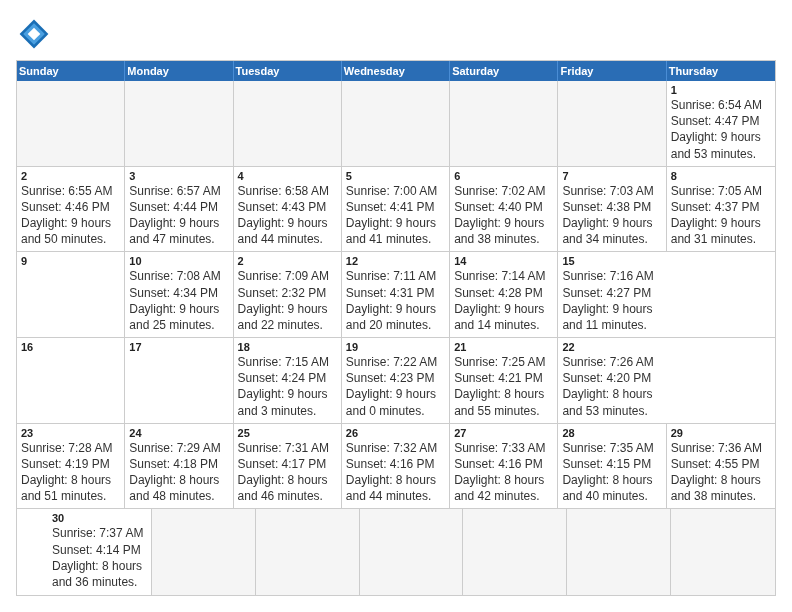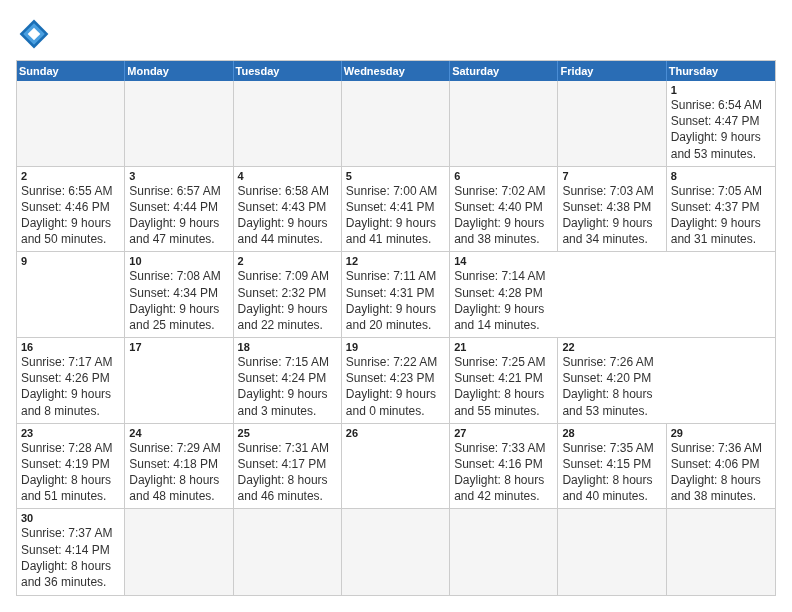"15" div.day-cell { html: none -> <div> <div>15</div> <div>Sunrise: 7:16 AM Sunset: 4:27 PM Daylight: 9 hours and 11 minutes.</div> </div> }
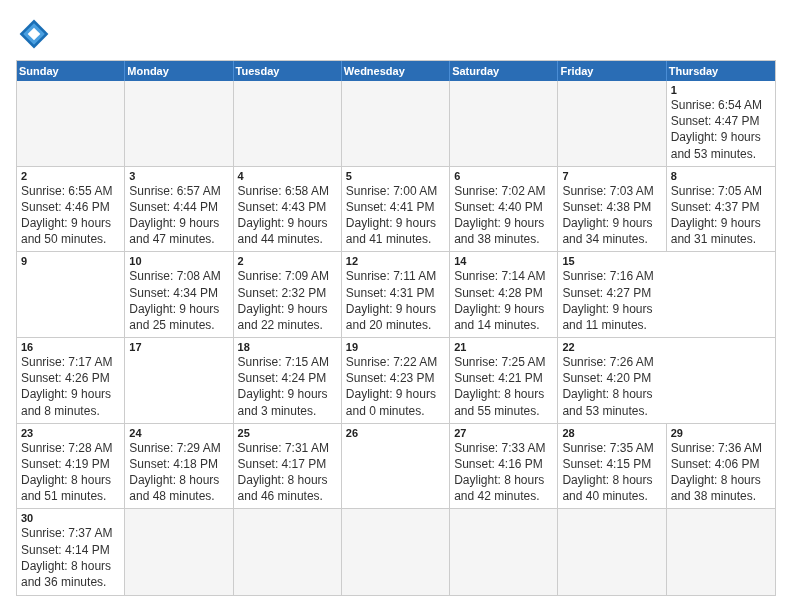"Sunrise: 7:17 AM Sunset: 4:26" div.day-info { html: <div>Sunrise: 7:17 AM Sunset: 4:26 PM Daylight: 9 hours and 8 minutes.</div> -> none }
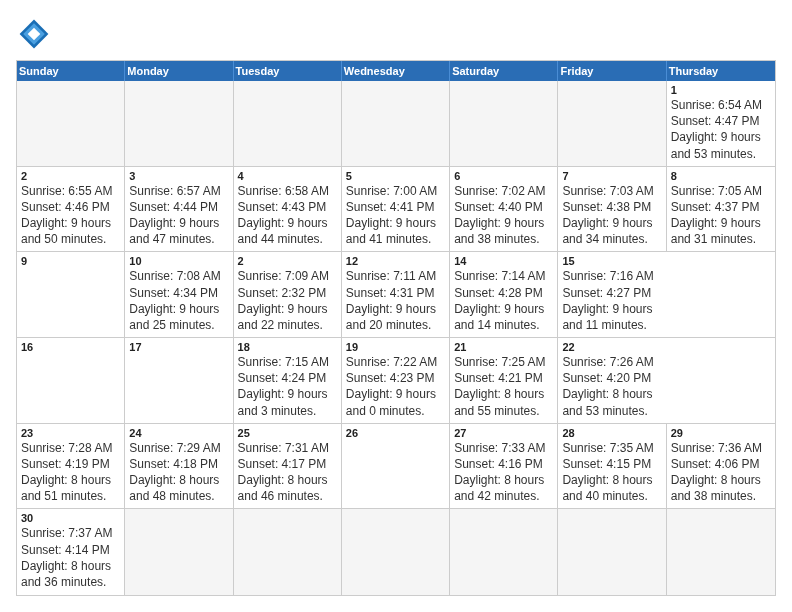"Sunrise: 7:32 AM Sunset: 4:16" div.day-info { html: none -> <div>Sunrise: 7:32 AM Sunset: 4:16 PM Daylight: 8 hours and 44 minutes.</div> }
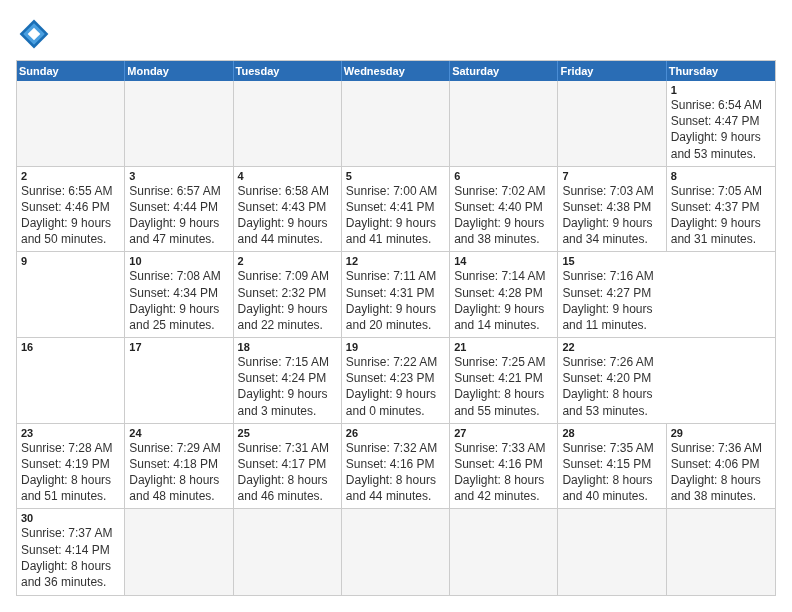"Sunrise: 7:36 AM Sunset: 4:06" div.day-info { text: 4:06 -> 4:55 }
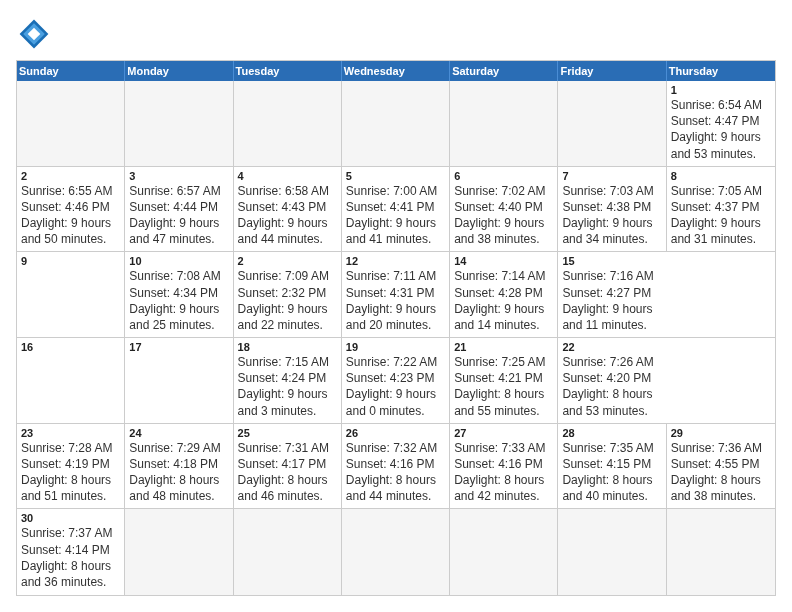"30" .calendar-row:last-child { margin-left: none -> 31px }
